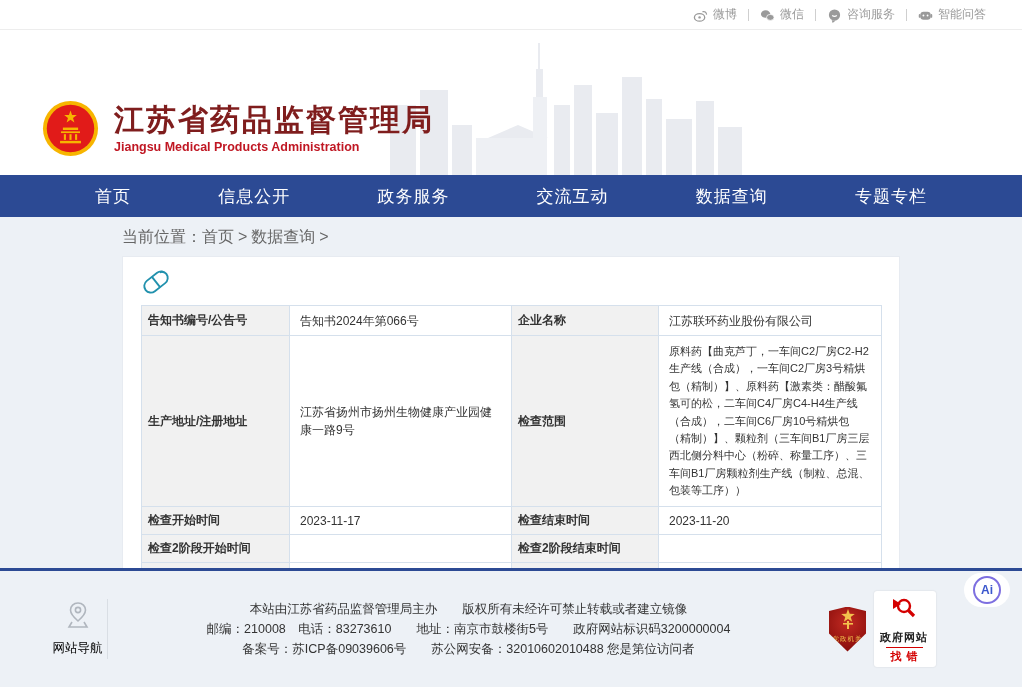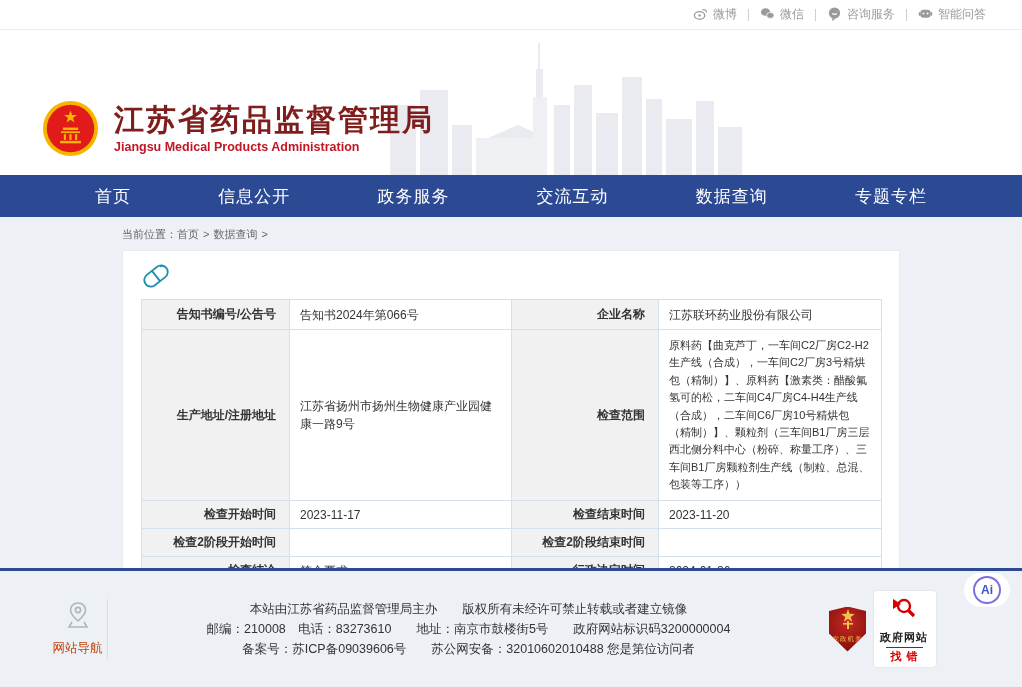"微博" .topbar-link { align-items: flex-start -> flex-end }
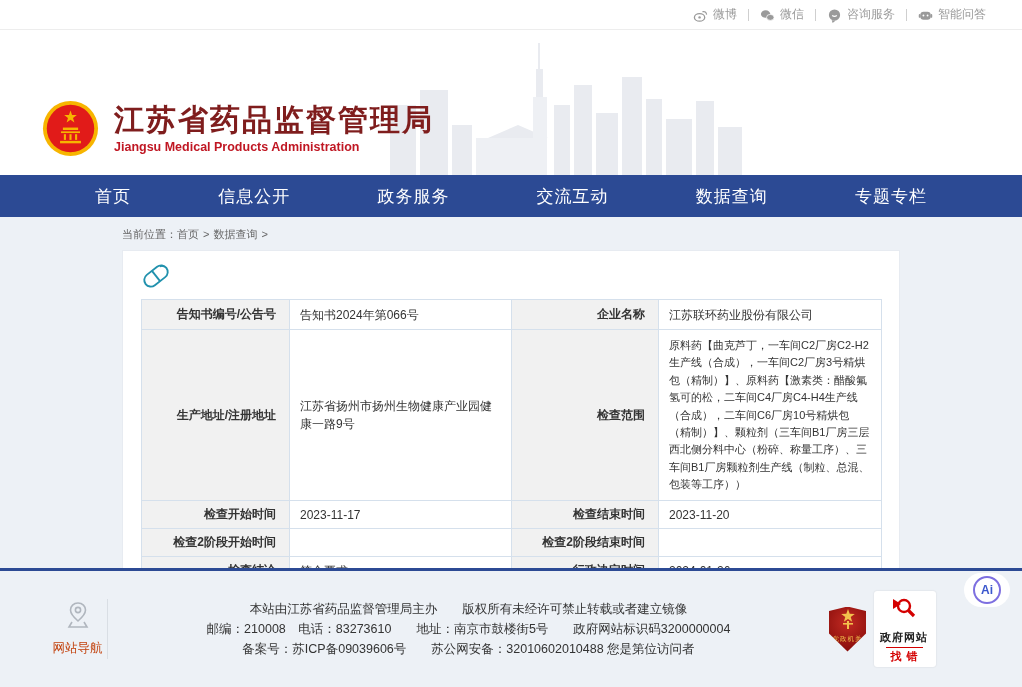"当前位置：首页 > 数据查询 >" .breadcrumb { font-size: 11px -> 16px }
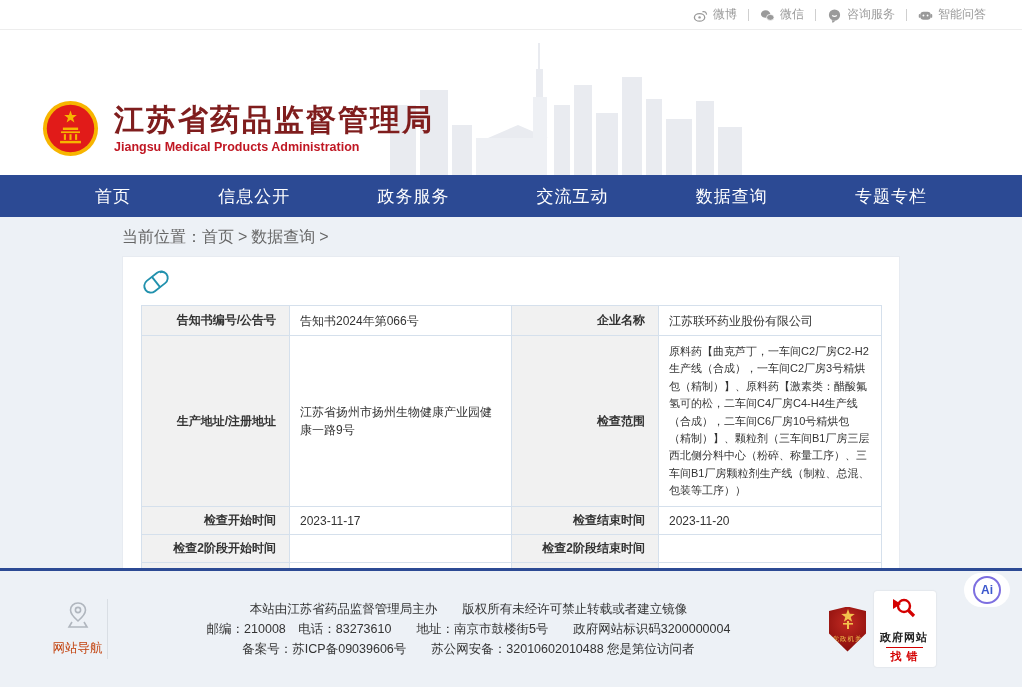"告知书编号/公告号" td.lbl { text-align: right -> left }
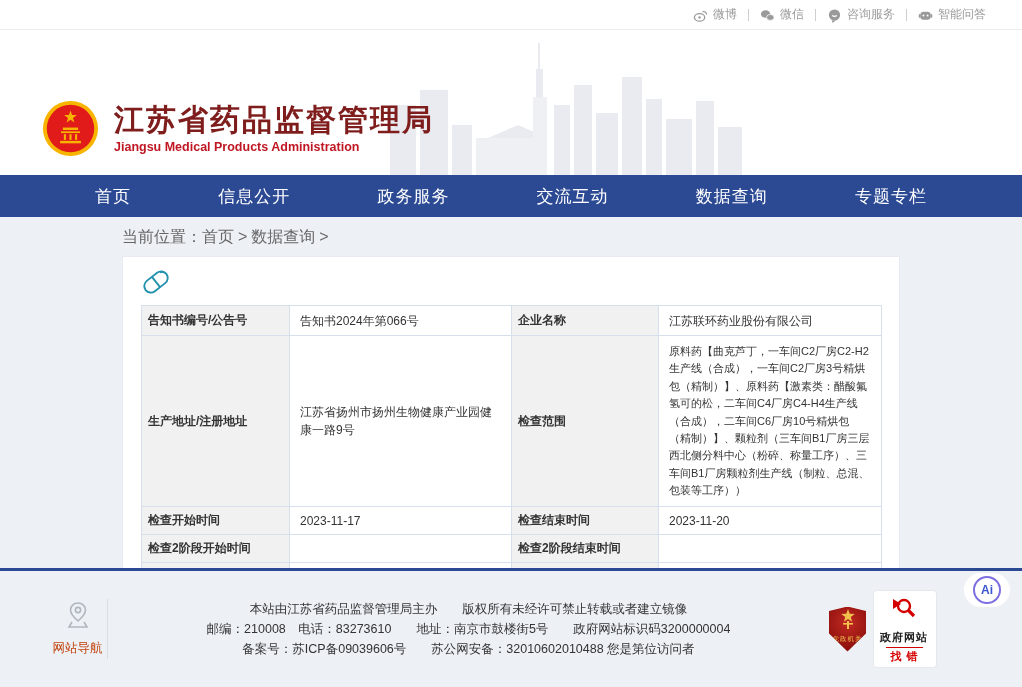"网站导航" .ql-item span.ql-label { color: #c2410c -> #000000 }
